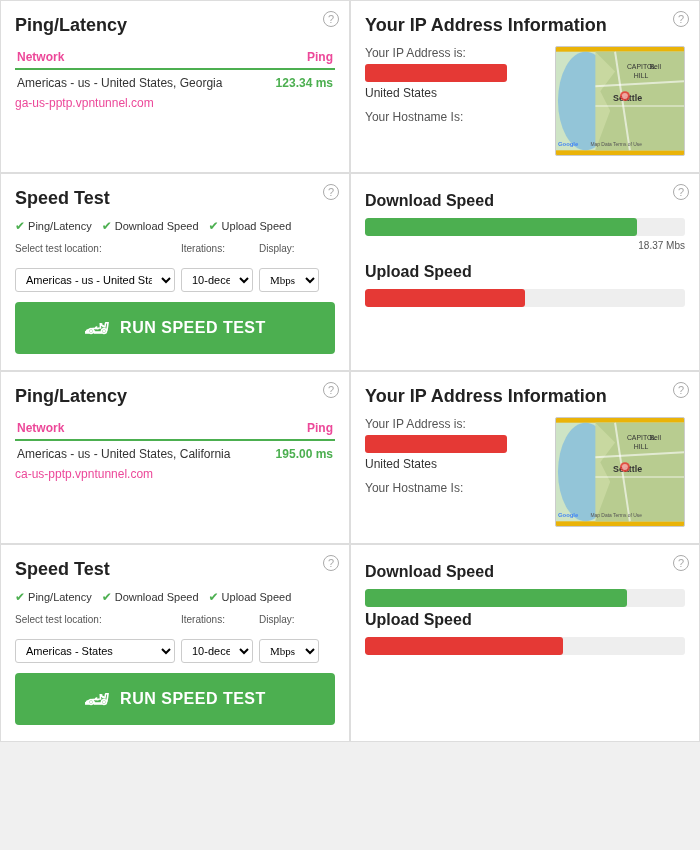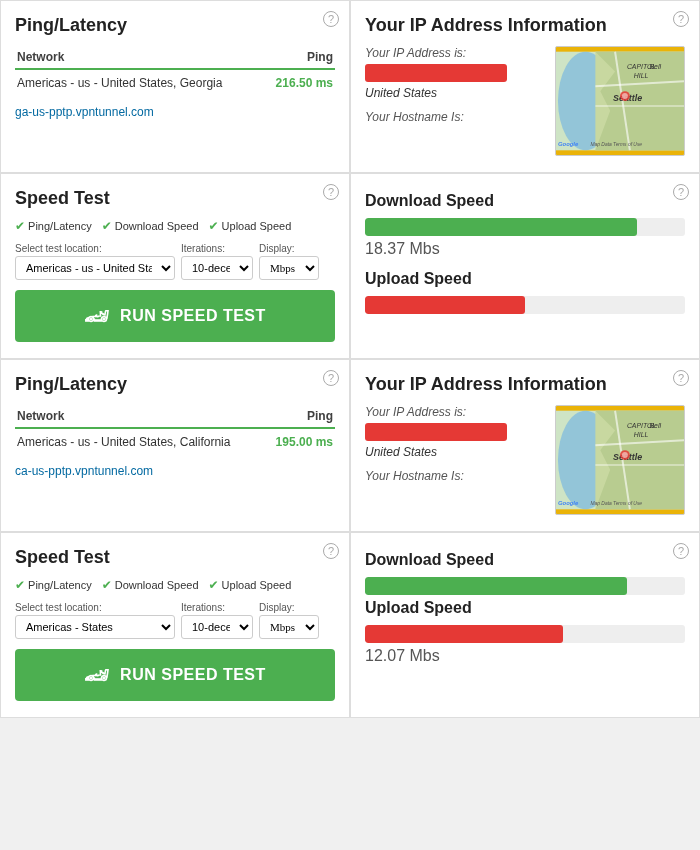"Network" .ping-table th { color: #404040 -> #ec4899 }
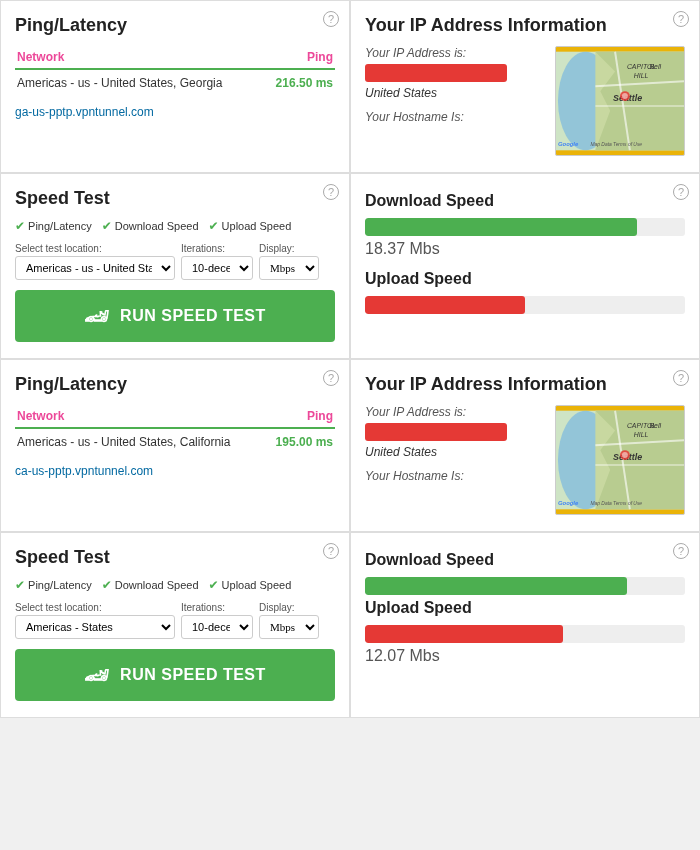"Your IP Address is:" .ip-card-content { font-style: italic -> none }
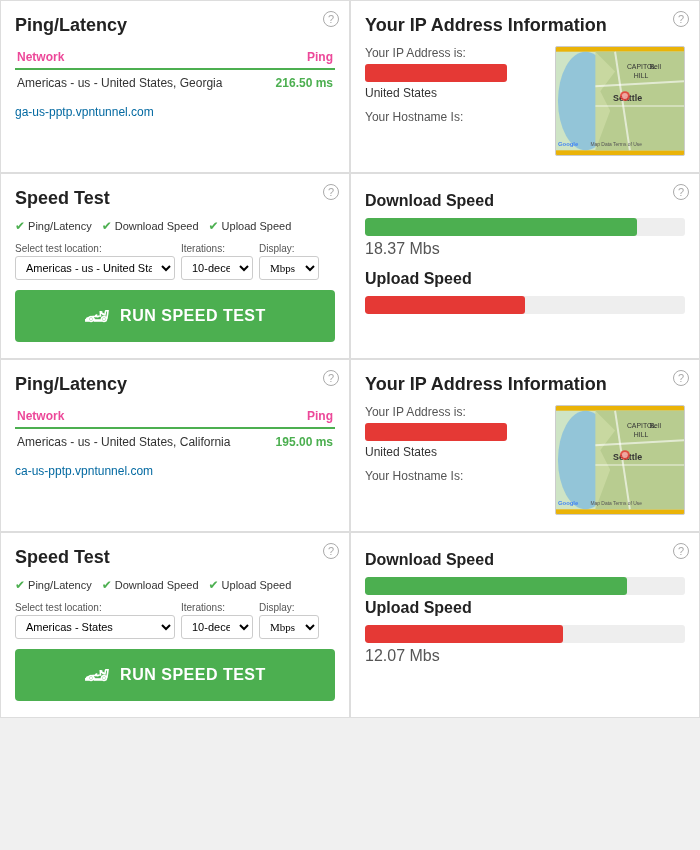"216.50 ms" td.ping-value { text: 216.50 -> 123.34 }
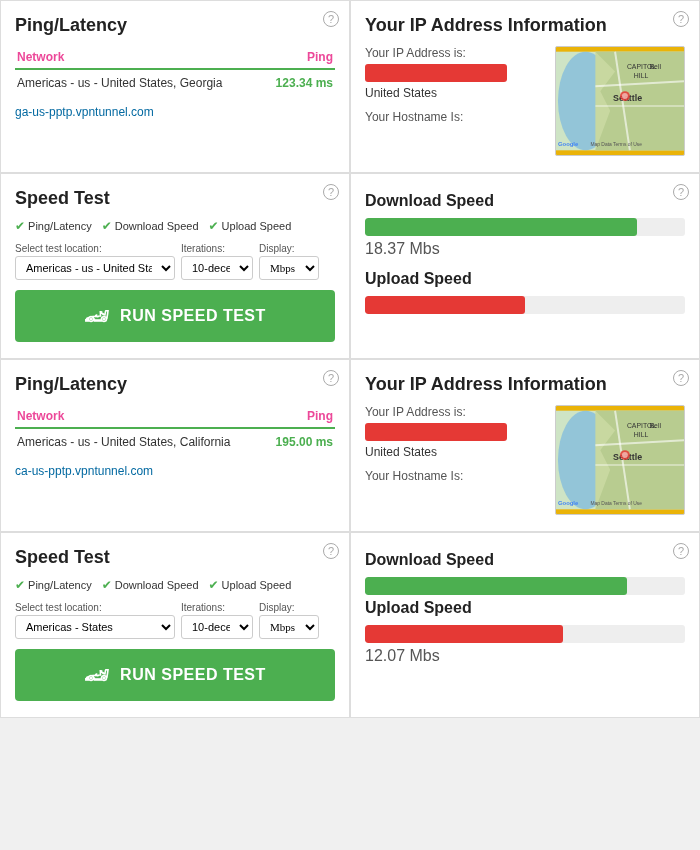"ga-us-pptp.vpntunnel.com" .hostname { color: #0369a1 -> #ec4899; margin-top: 13px -> 4px }
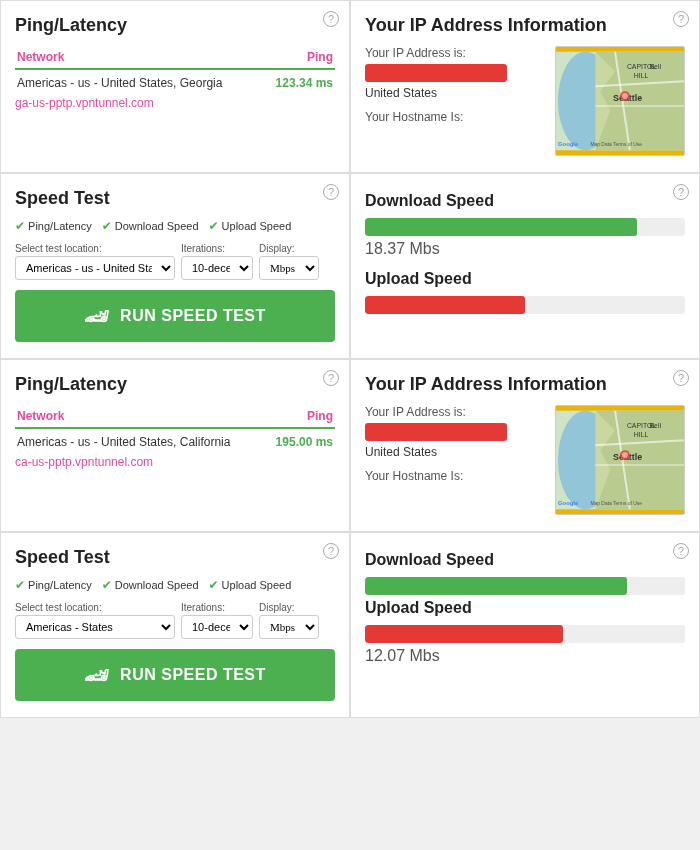"Select test location:" .form-group { gap: 2px -> 14px }
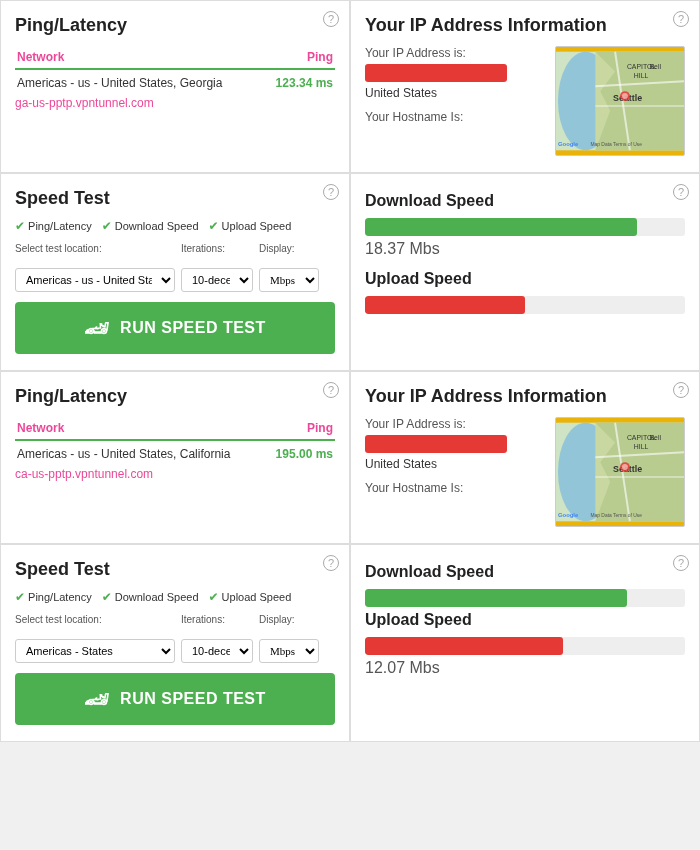"18.37 Mbs" .speed-value { font-size: 16px -> 10px; text-align: left -> right }
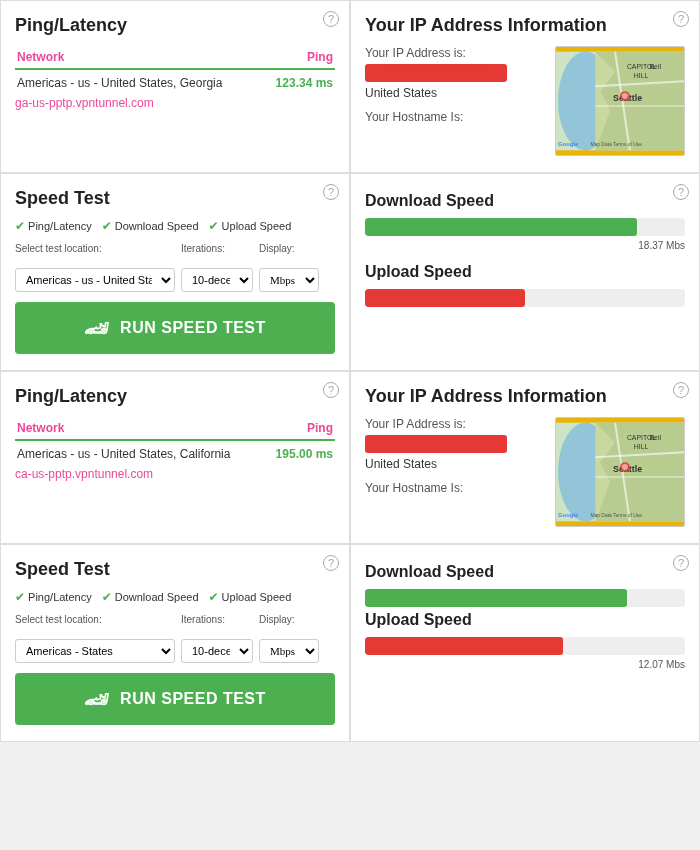"12.07 Mbs" div.speed-value { html: <div>12.07 Mbs</div> -> none }
